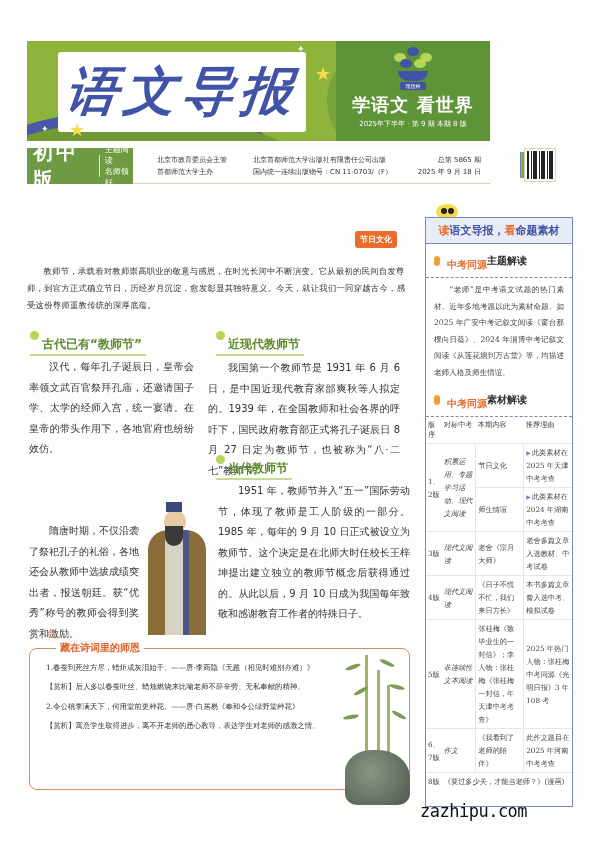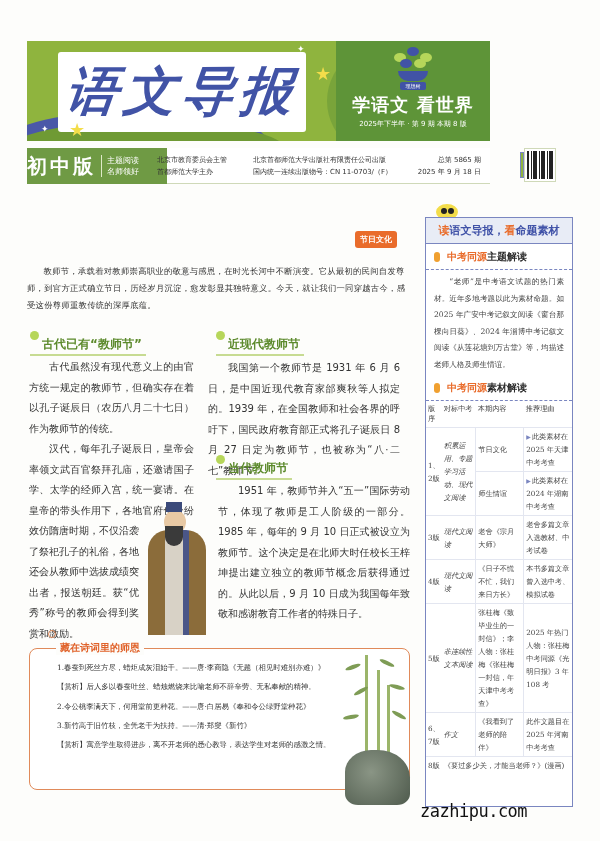"初中版" .edition { padding-left: none -> 6px; width: 140px -> 106px }
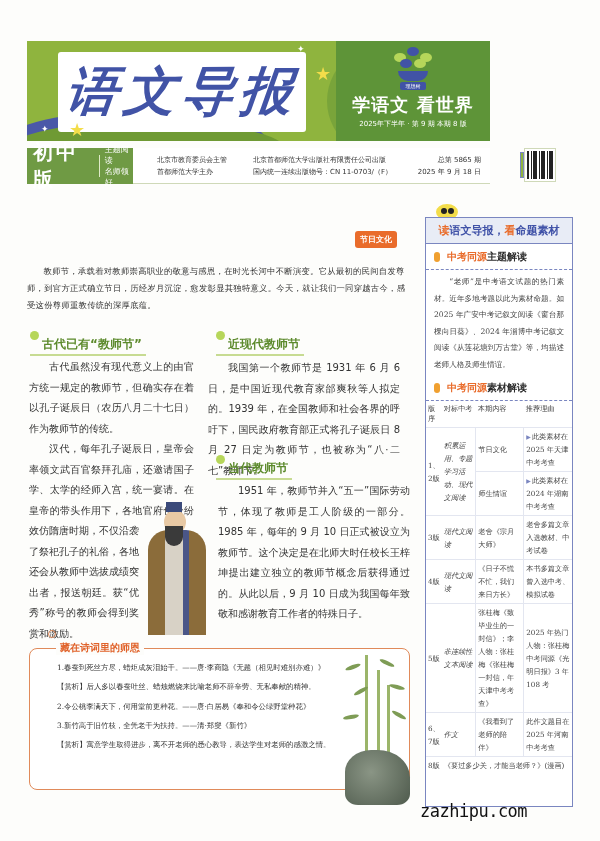"中考同源" .sub-head .o { margin-top: none -> 8px }
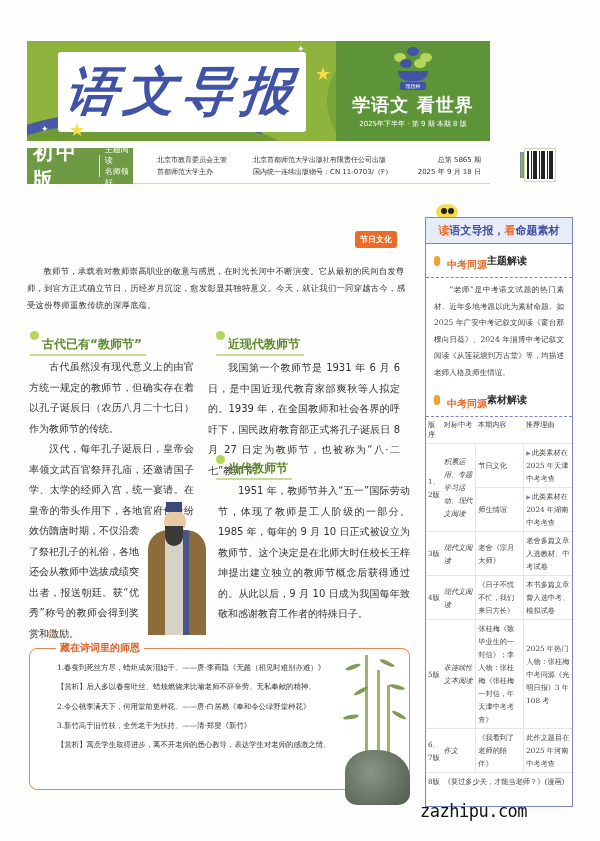"古代虽然没有现代意义上的由官方统一规定的教师节，但确实存在着以孔子诞辰日（农历八" p { html: <p>古代虽然没有现代意义上的由官方统一规定的教师节，但确实存在着以孔子诞辰日（农历八月二十七日）作为教师节的传统。</p> -> none }
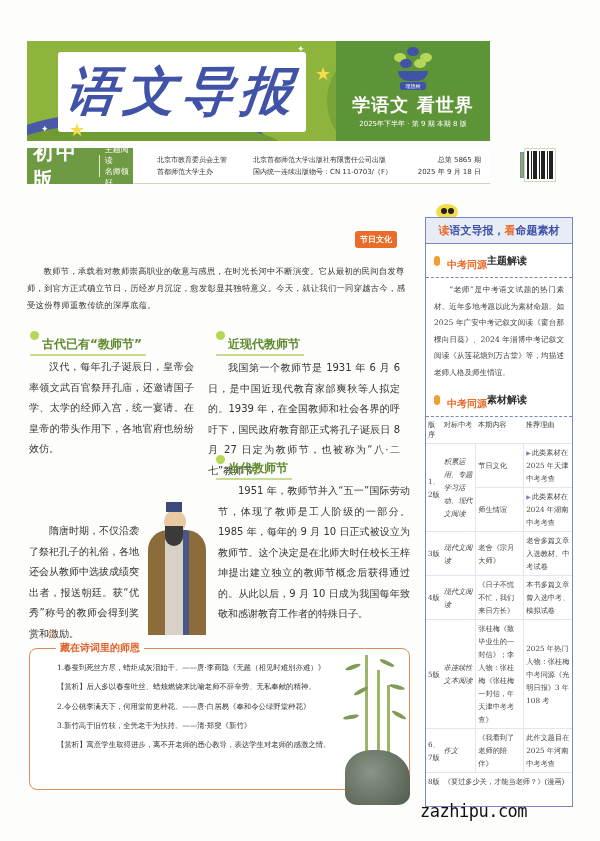"1.春蚕到死丝方尽，蜡炬成灰泪始干。——唐·李商隐《无题（相见时难别亦难）》" .poem-lines { left: 57px -> 46px }
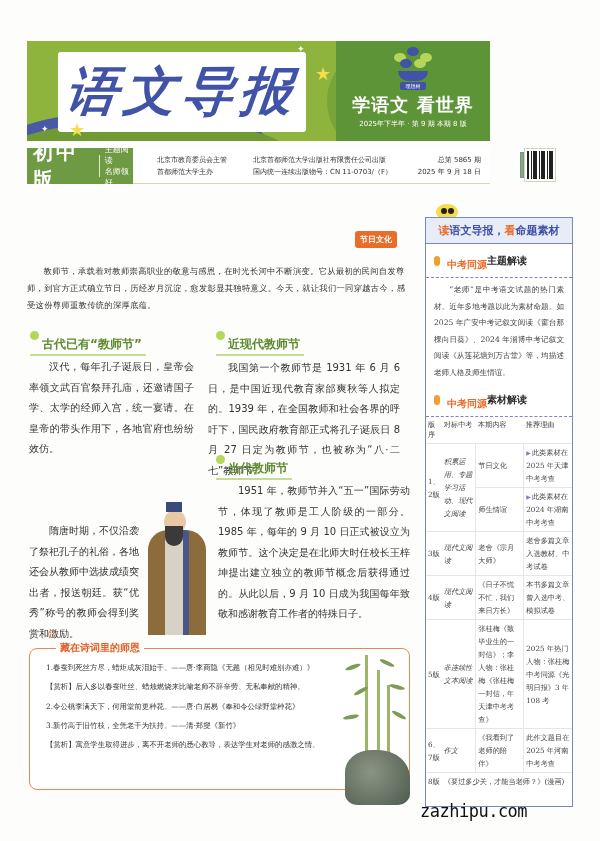"3.新竹高于旧竹枝，全凭老干为扶持。——清·郑燮《新竹》" div.ln { html: <div>3.新竹高于旧竹枝，全凭老干为扶持。——清·郑燮《新竹》</div> -> none }
